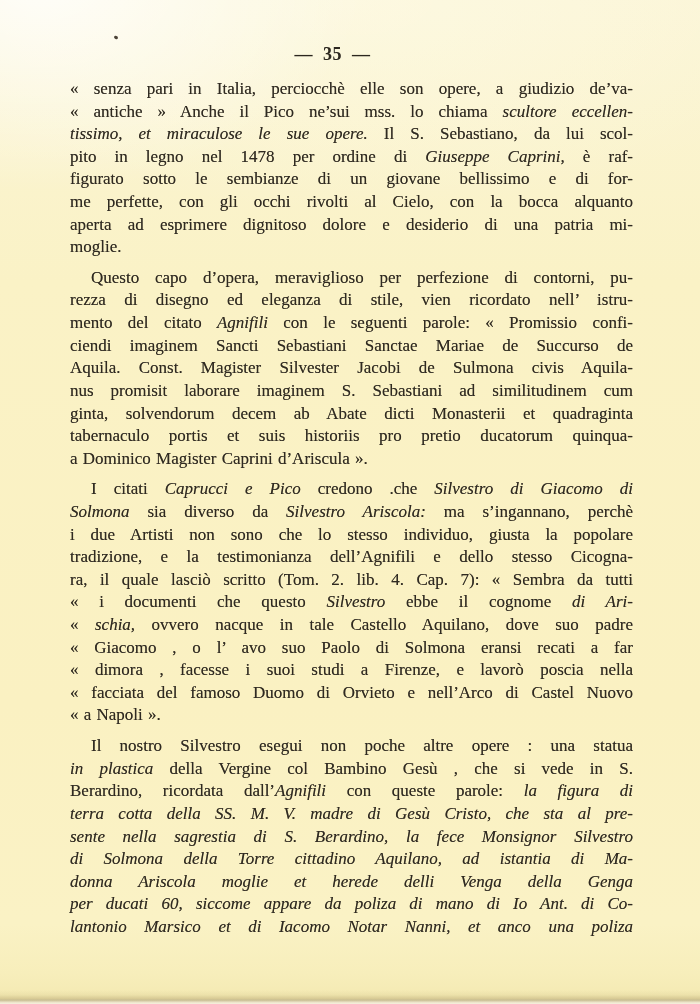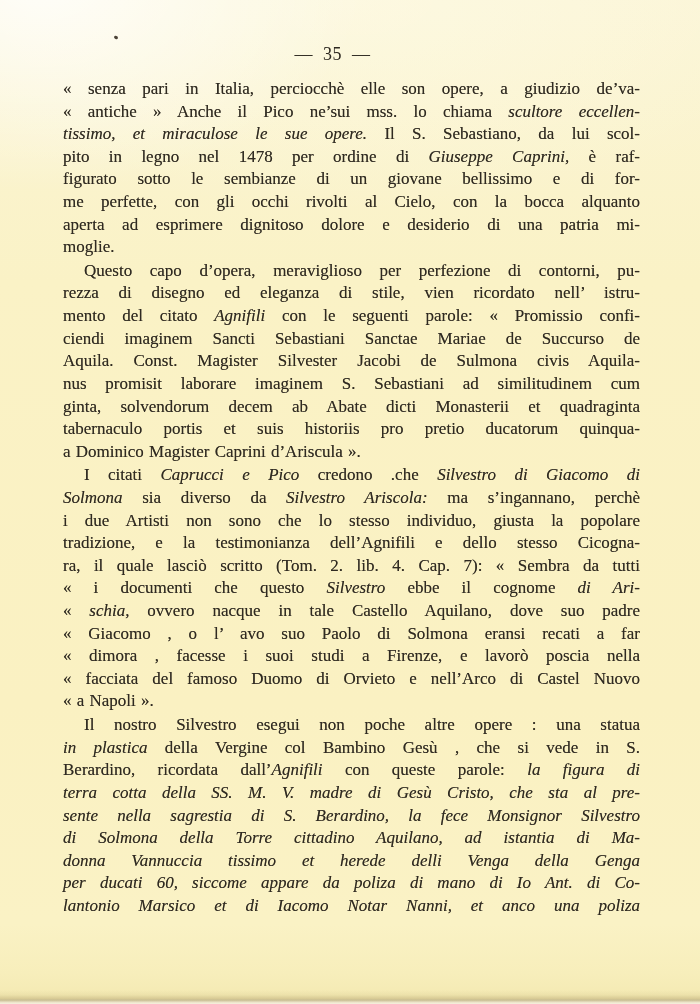"— 35 —" .page-header { font-weight: 400 -> 700 }
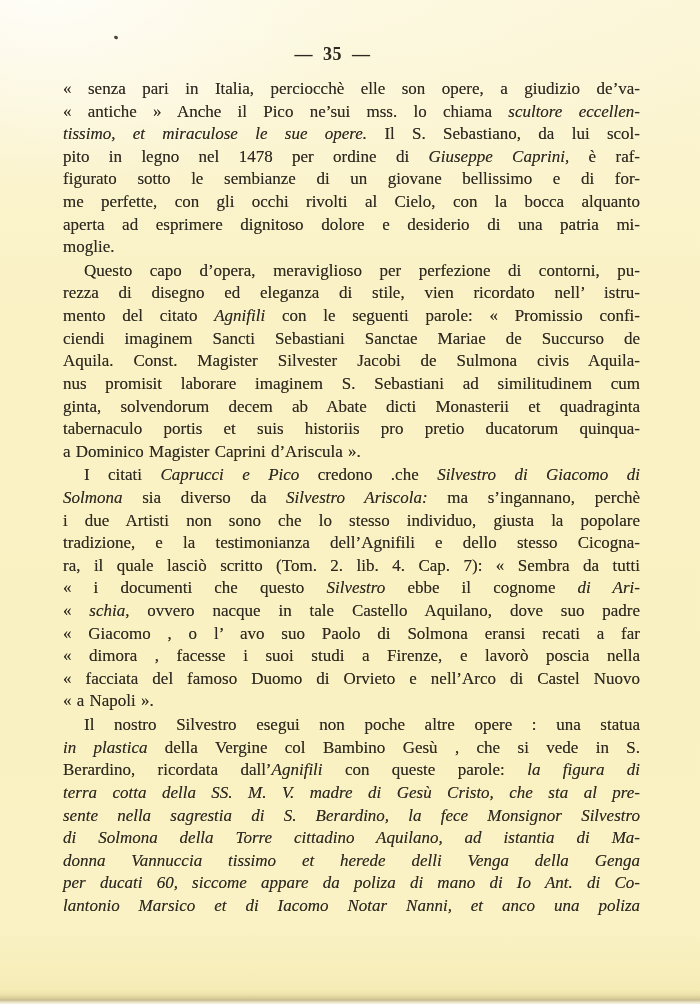"« senza pari in Italia," .paragraph { margin: 1px -> 8px }
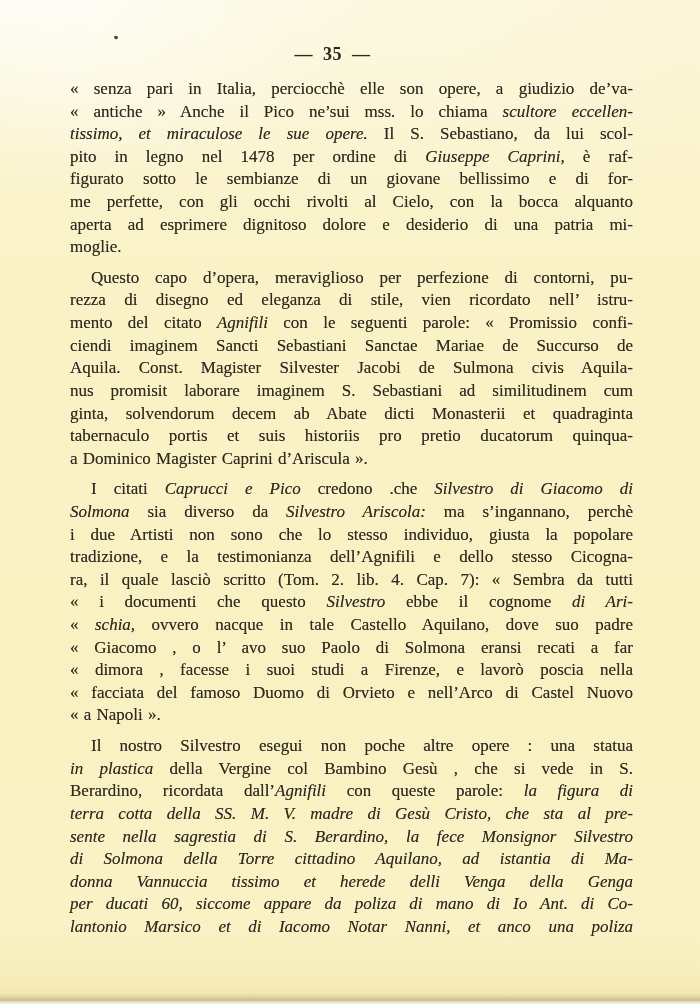"donna Vannuccia tissimo et herede" span.it { text: Vannuccia tissimo -> Ariscola moglie }
